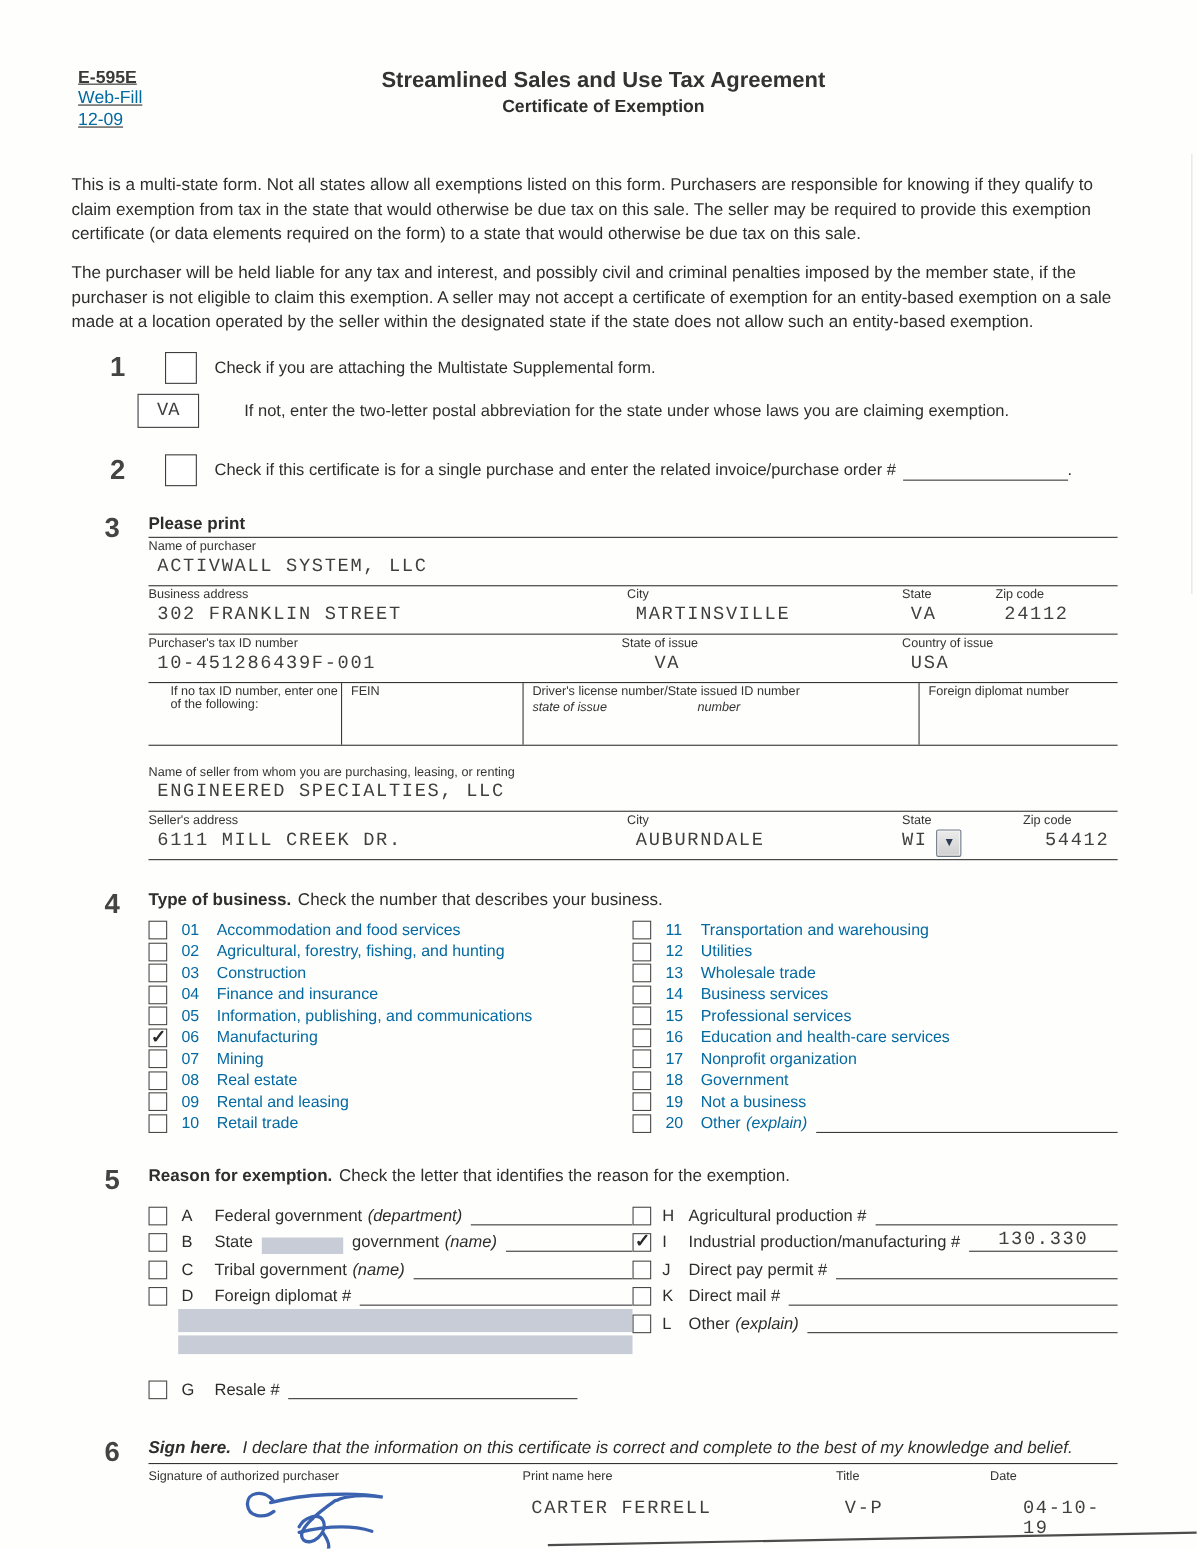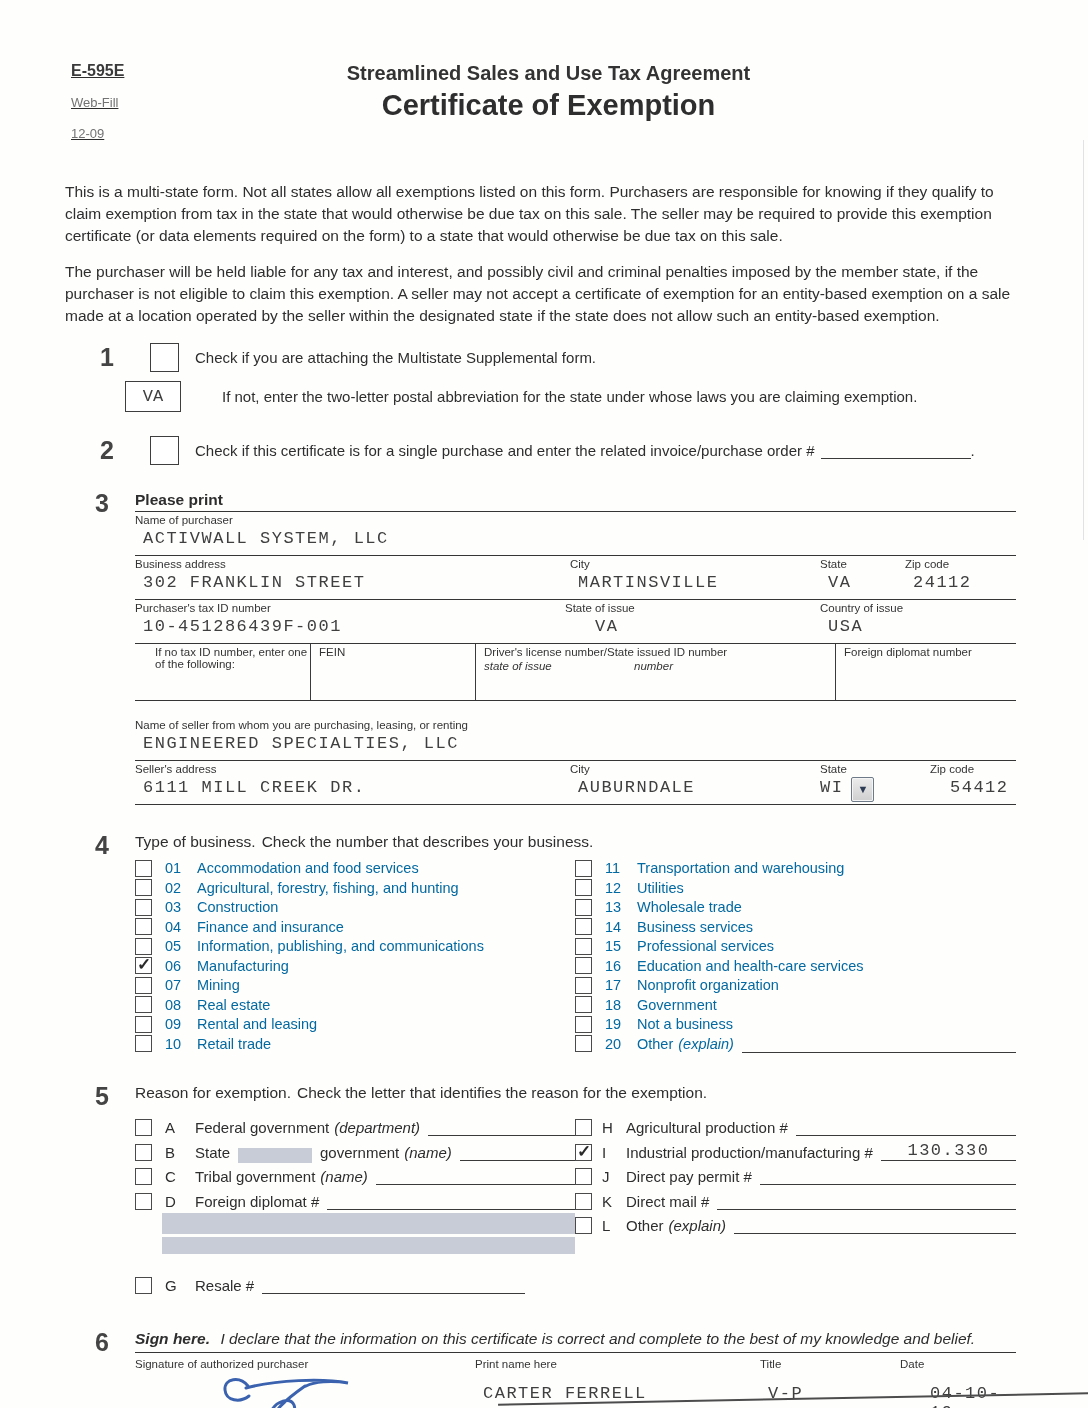"Web-Fill" .hdr-code .sub { color: #737373 -> #0369a1; font-size: 13px -> 16px; margin-top: 15px -> none }
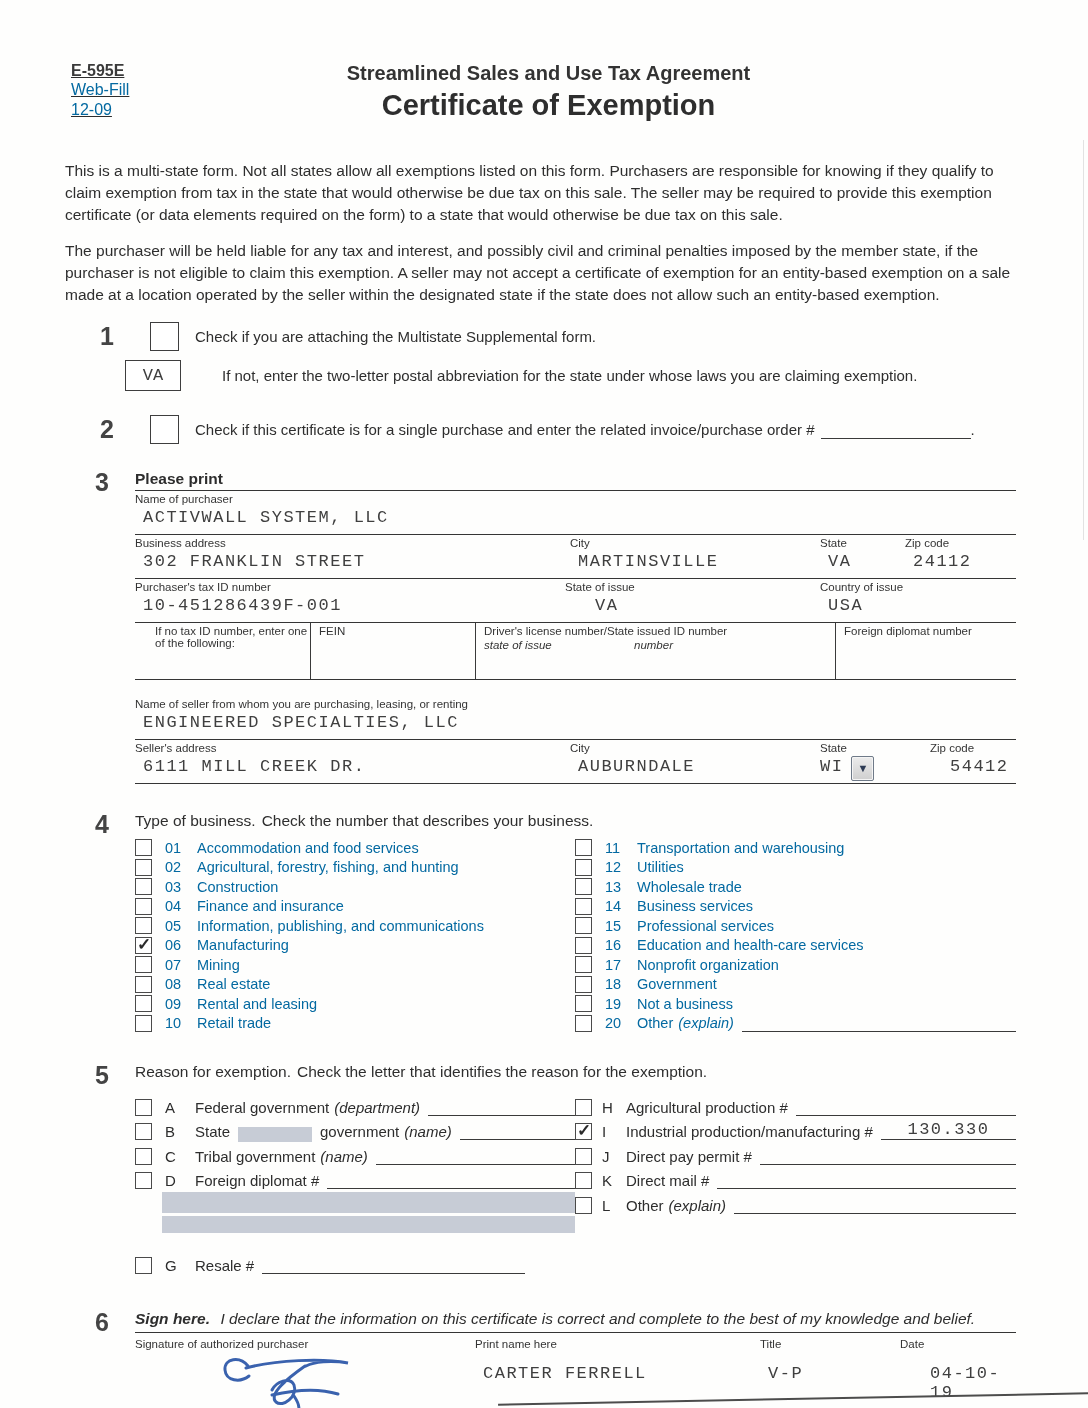"Certificate of Exemption" .hdr-titles .t2 { font-size: 29px -> 16px }
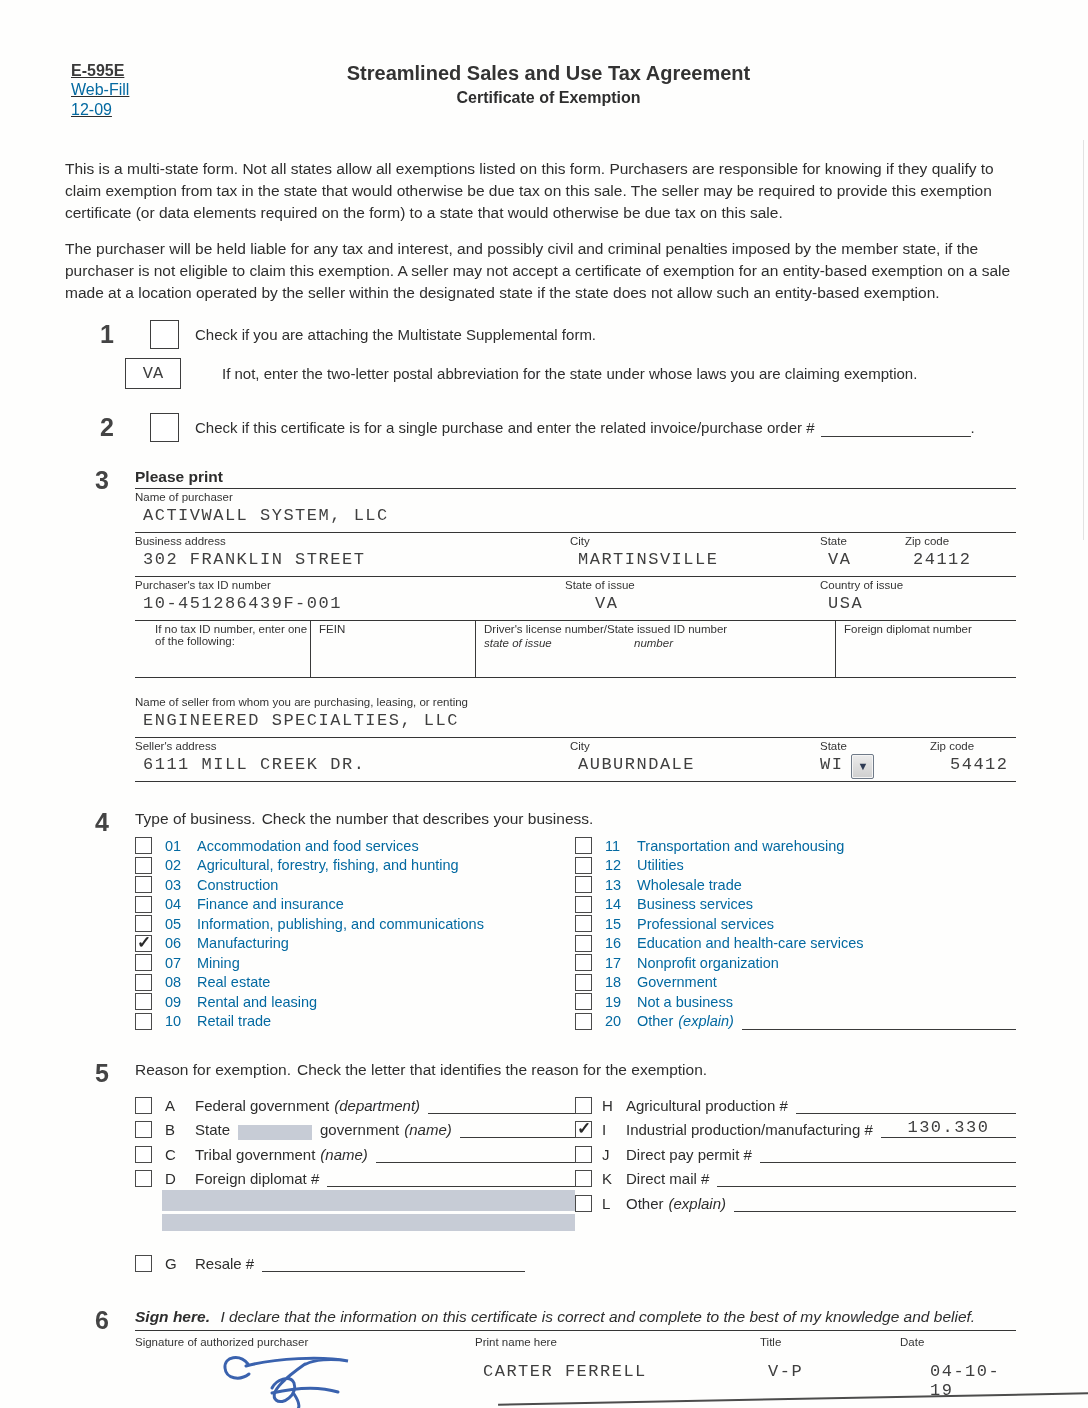"Type of business." .sec-head .h-bold { font-weight: normal -> bold }
